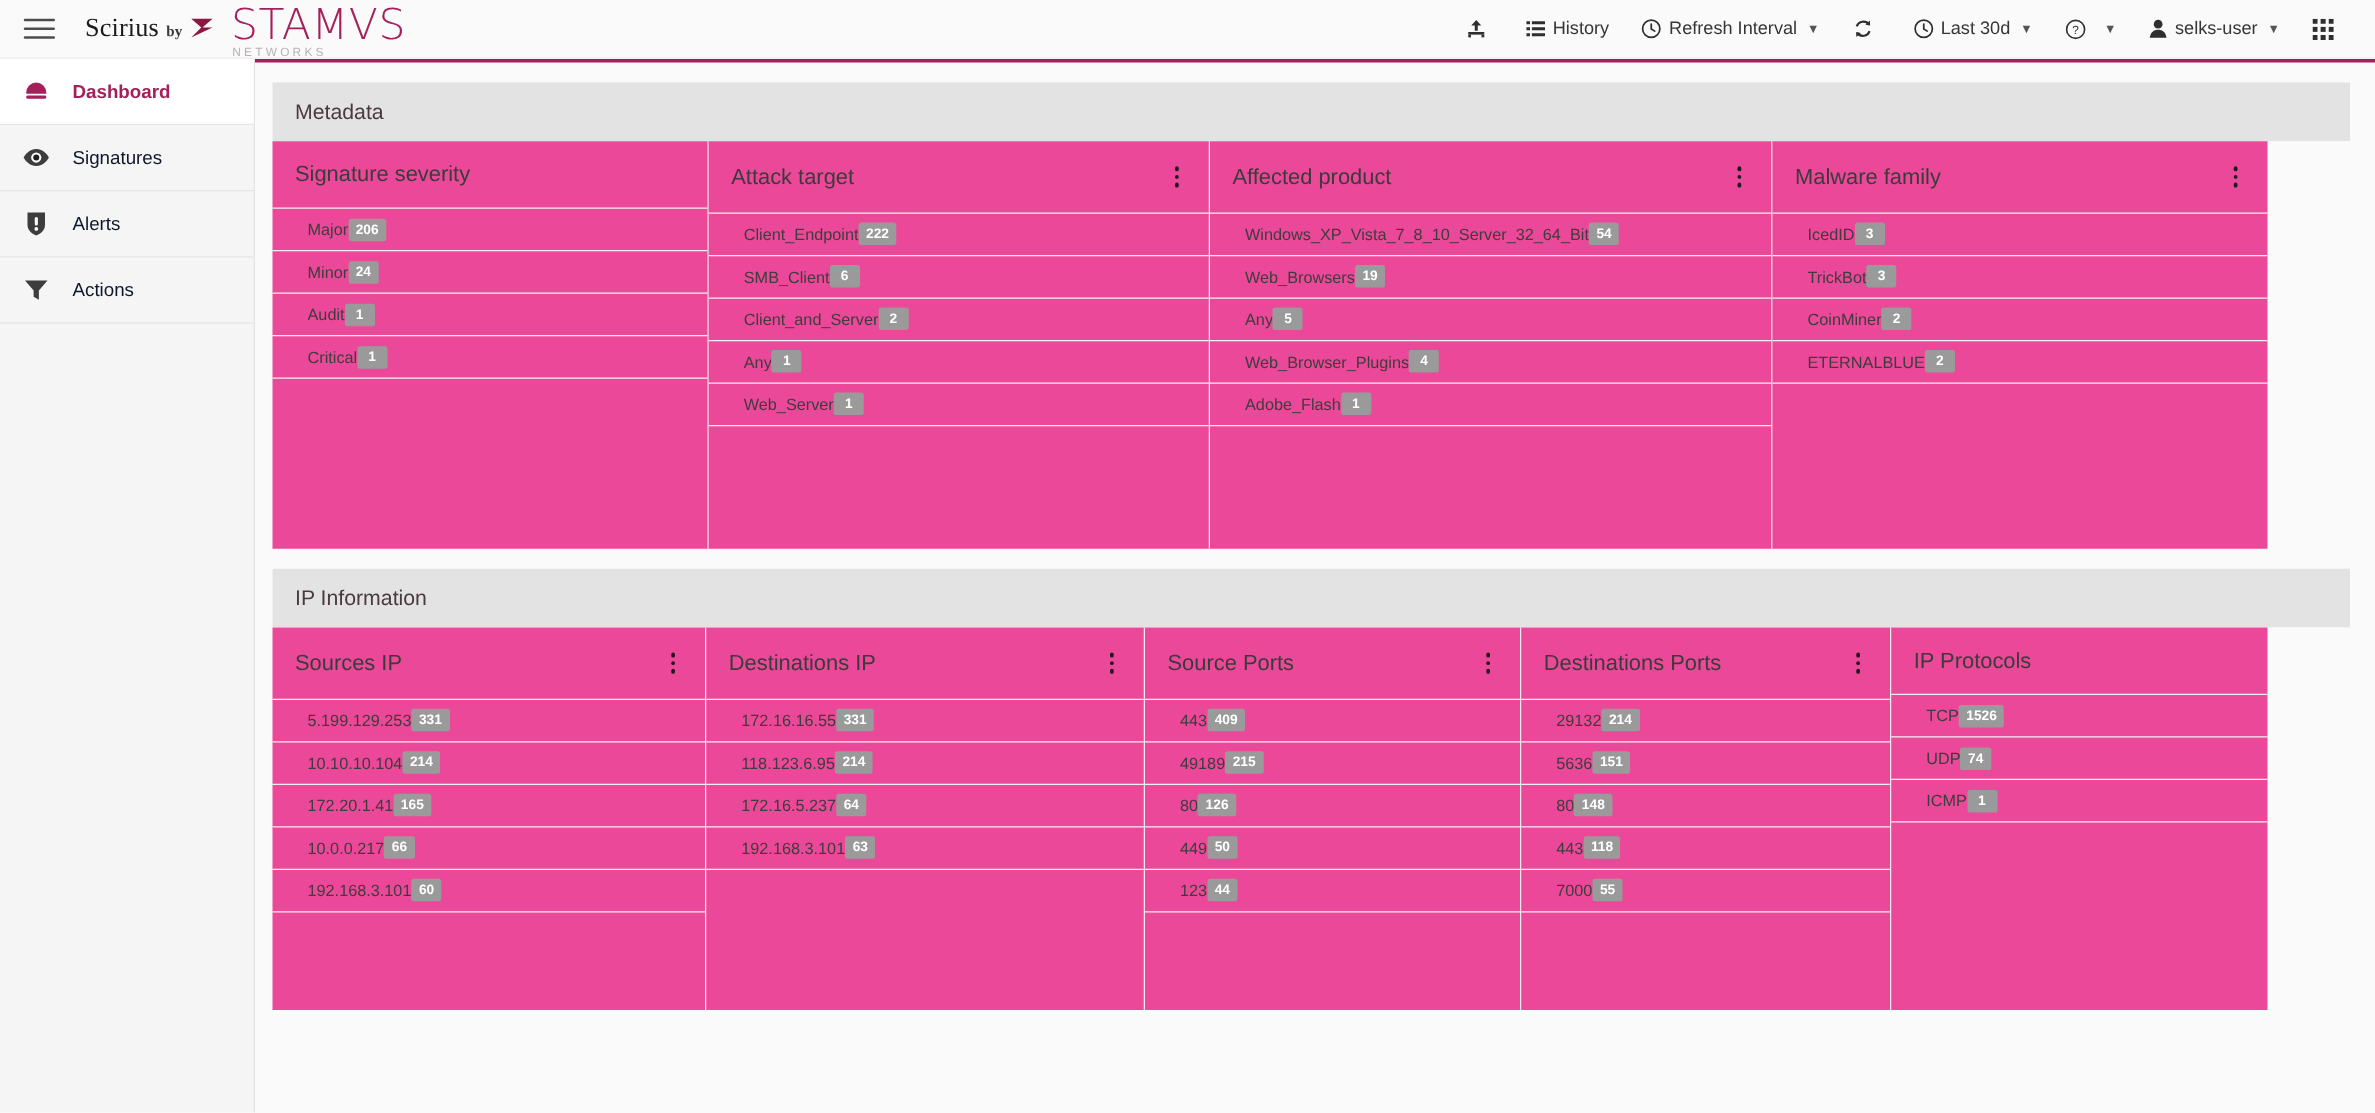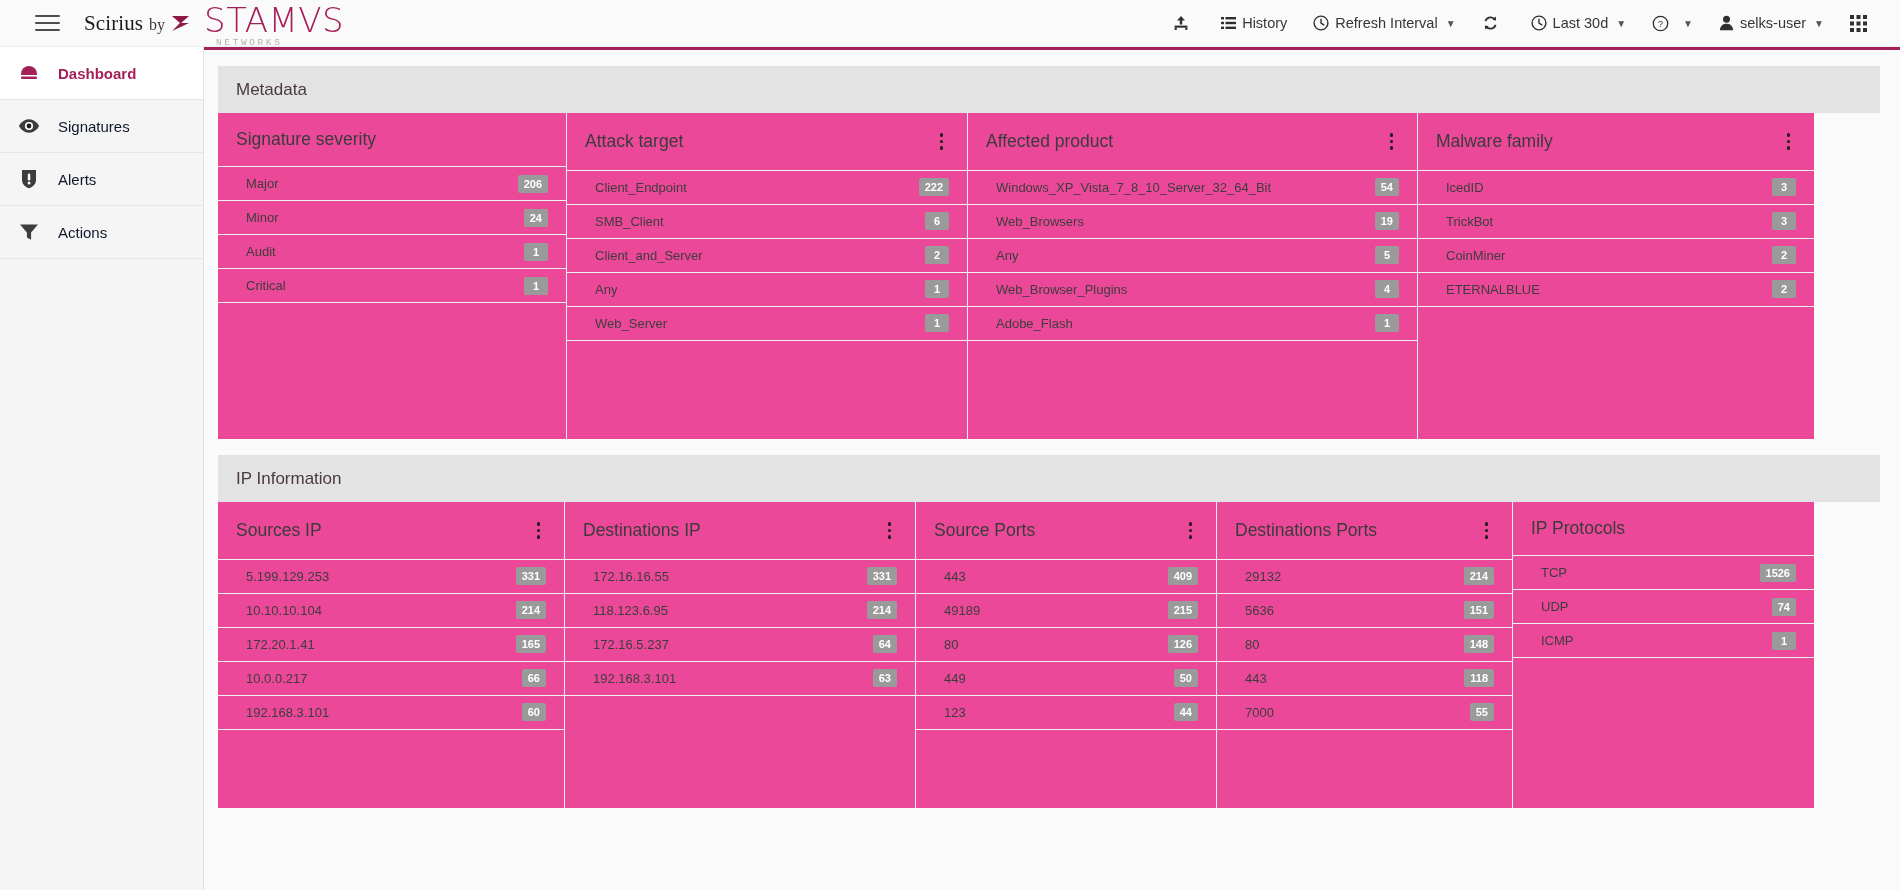"Scirius" .topbar { padding-left: 16px -> none }
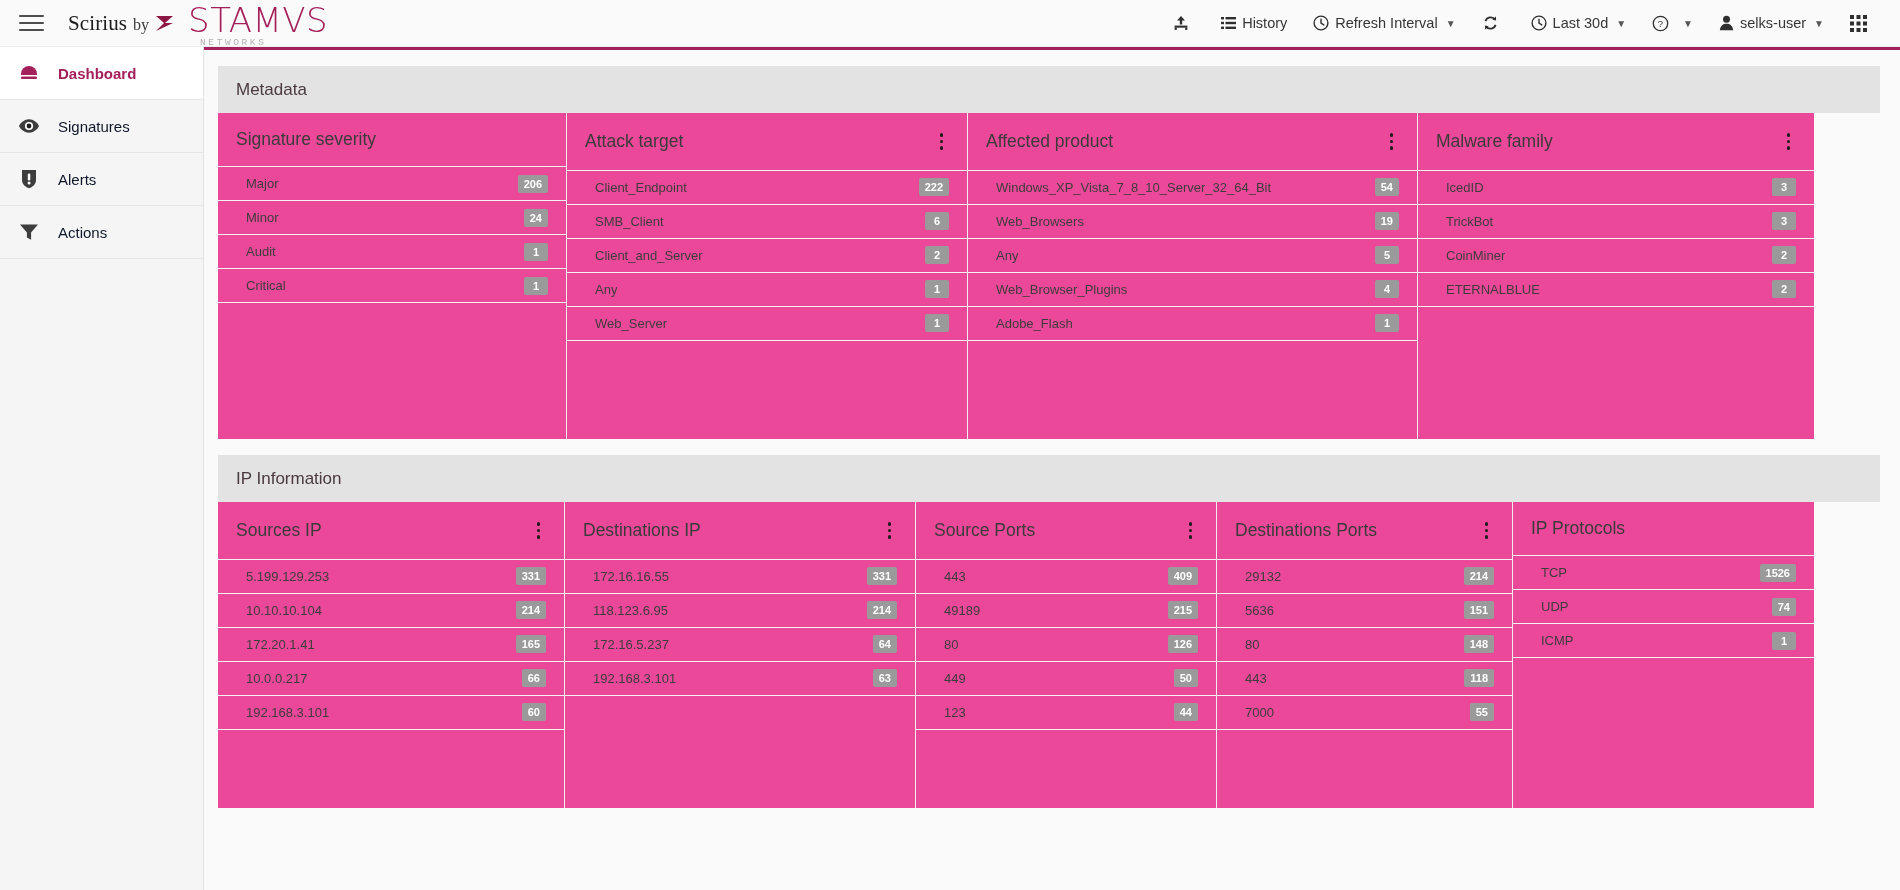"by" .brand-by { font-size: 16px -> 12px; font-weight: none -> bold }
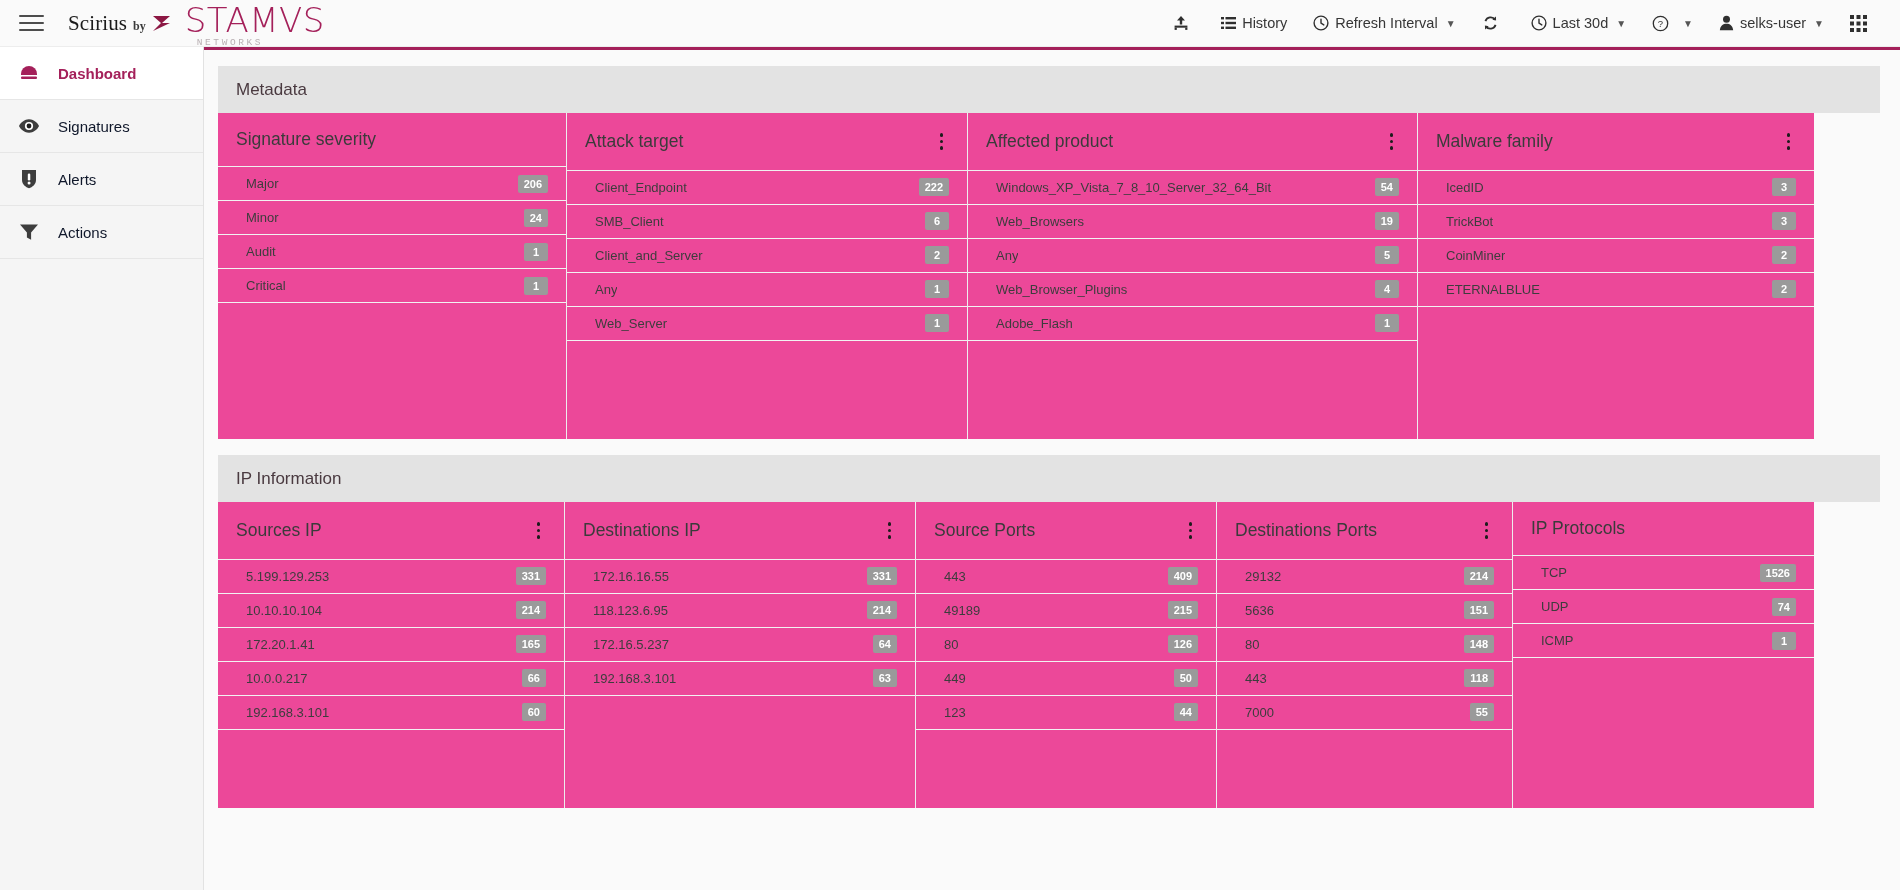"NETWORKS" .brand-stamus-sub { font-family: Liberation Mono, monospace -> Liberation Sans, sans-serif; margin-left: 12px -> 1px }
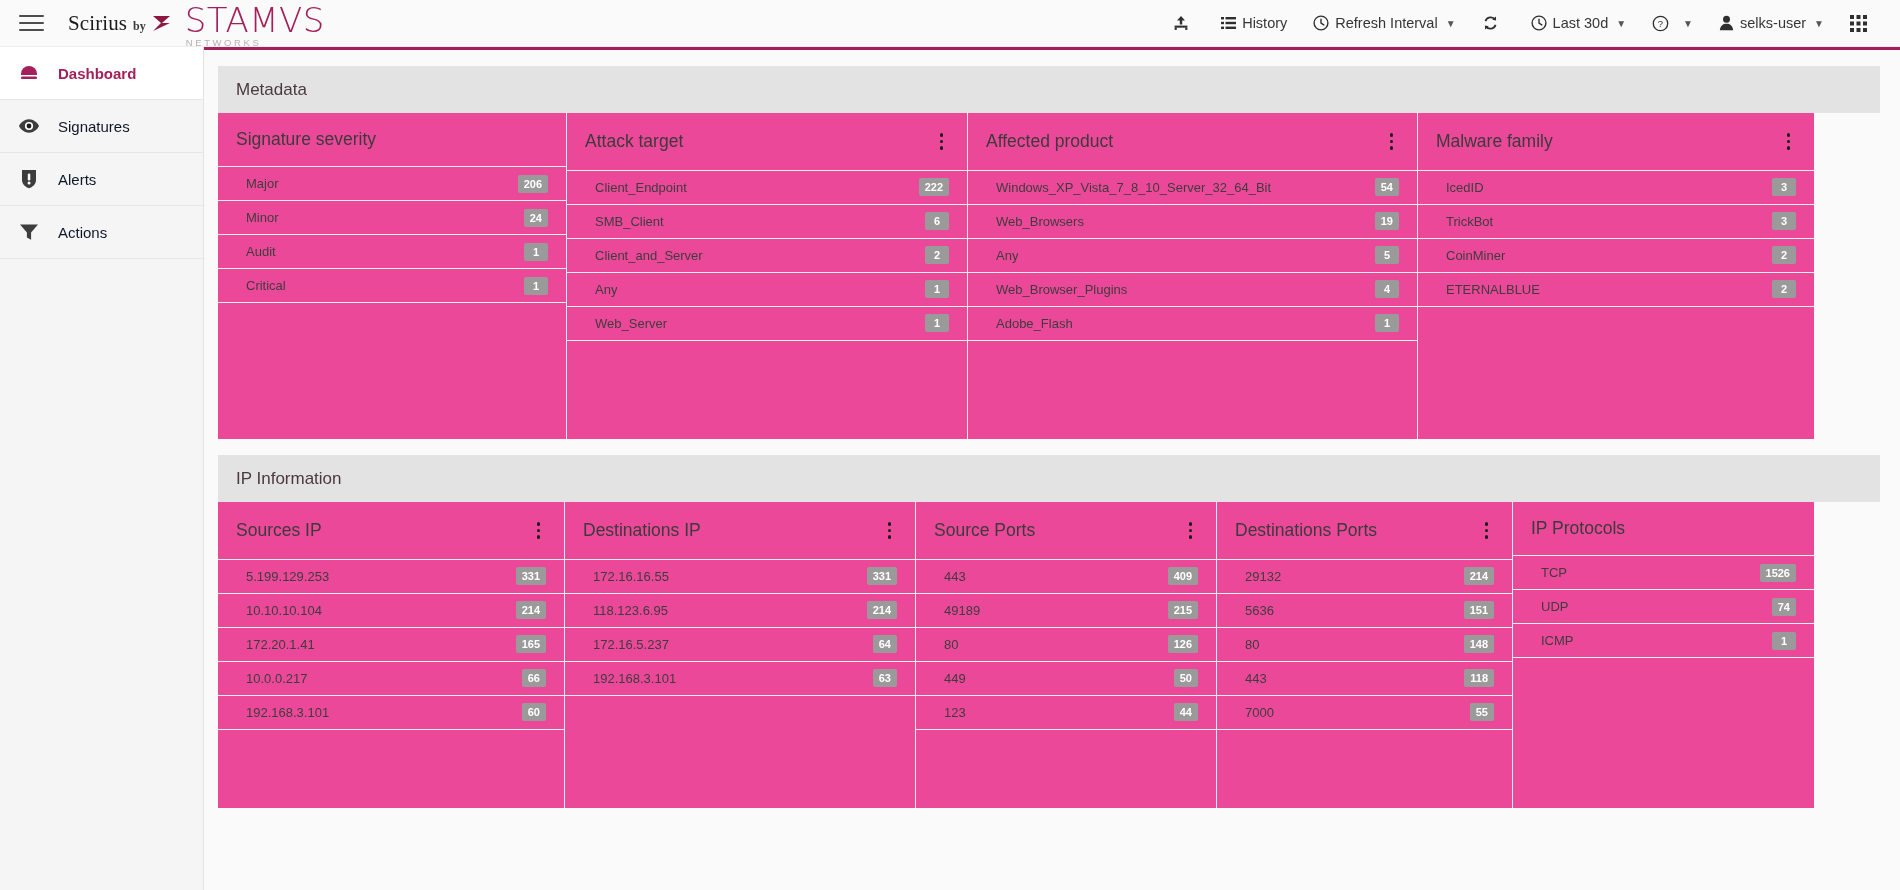"Major" .row { justify-content: space-between -> flex-start }
